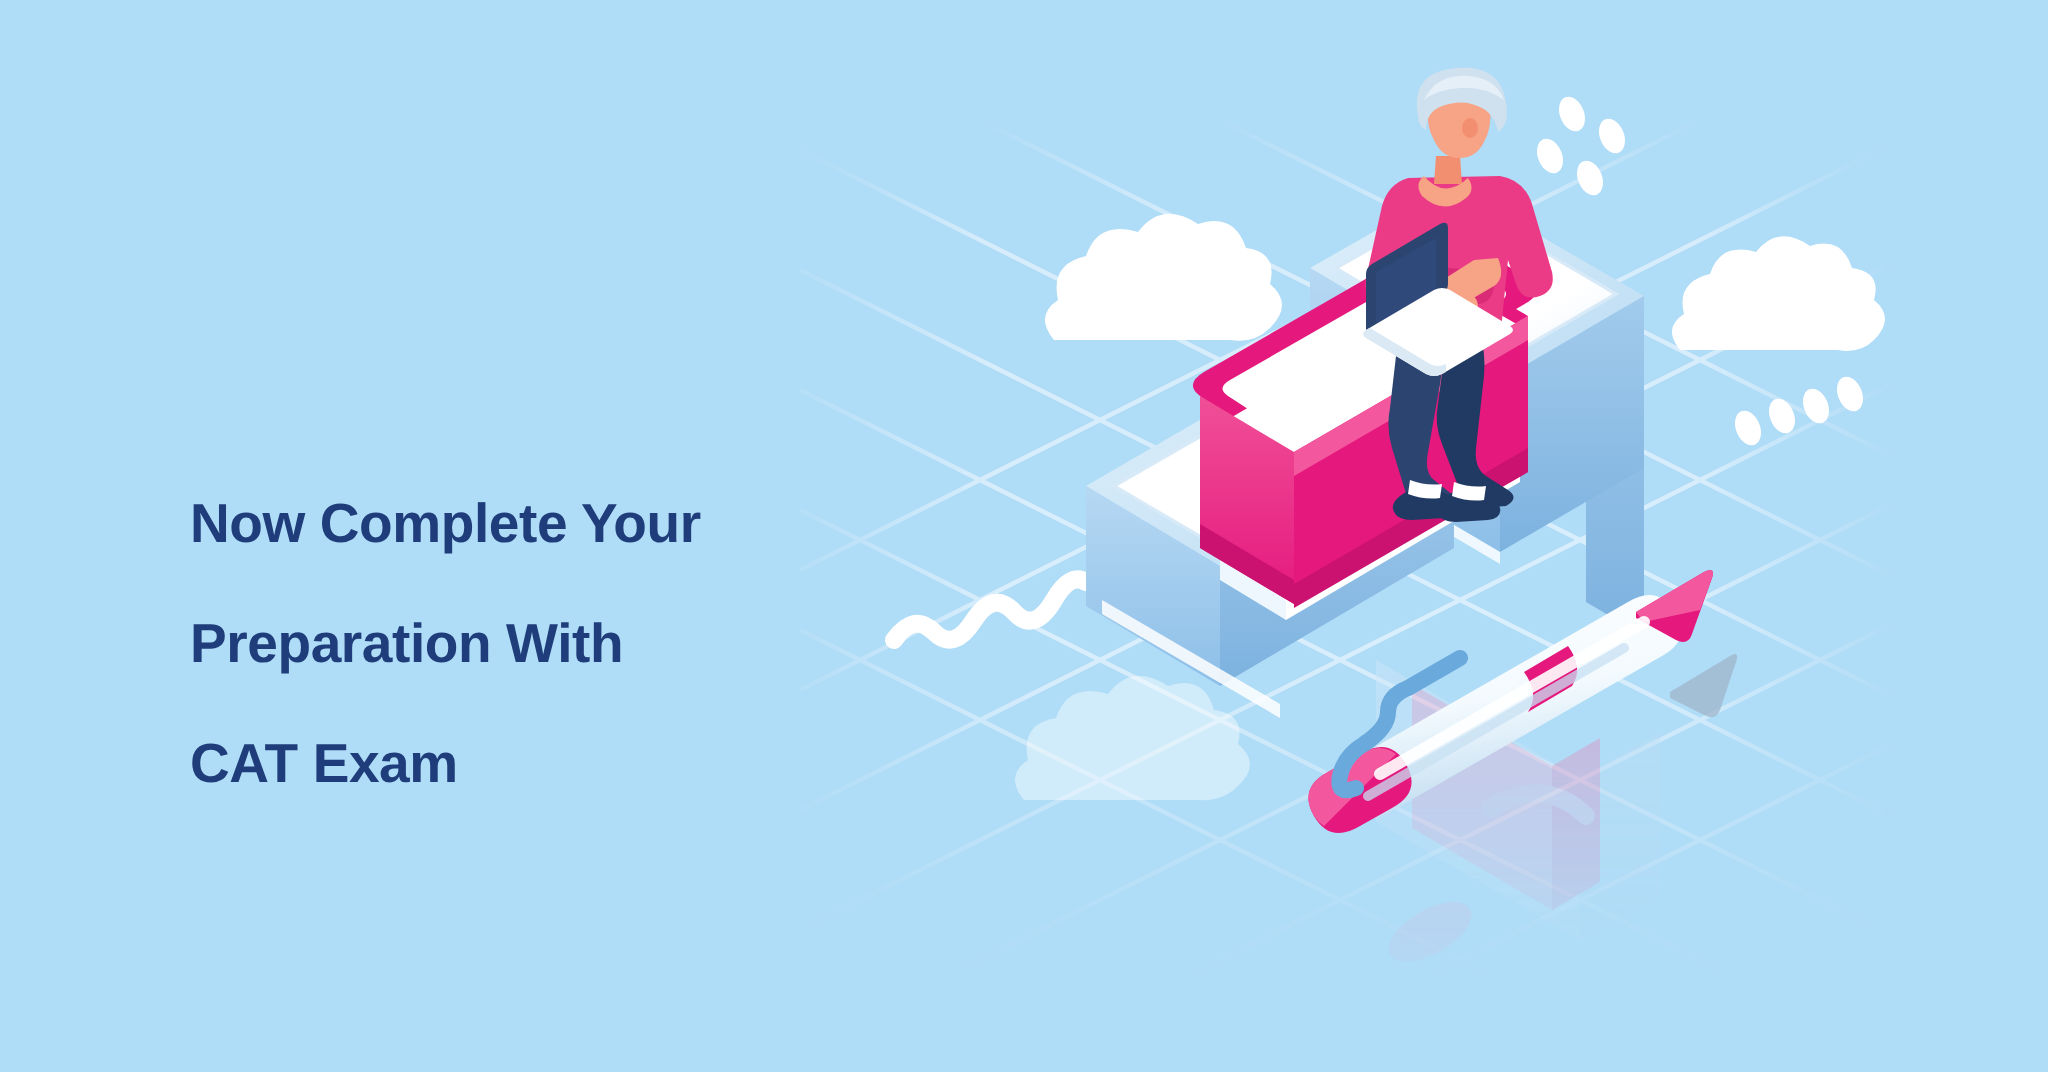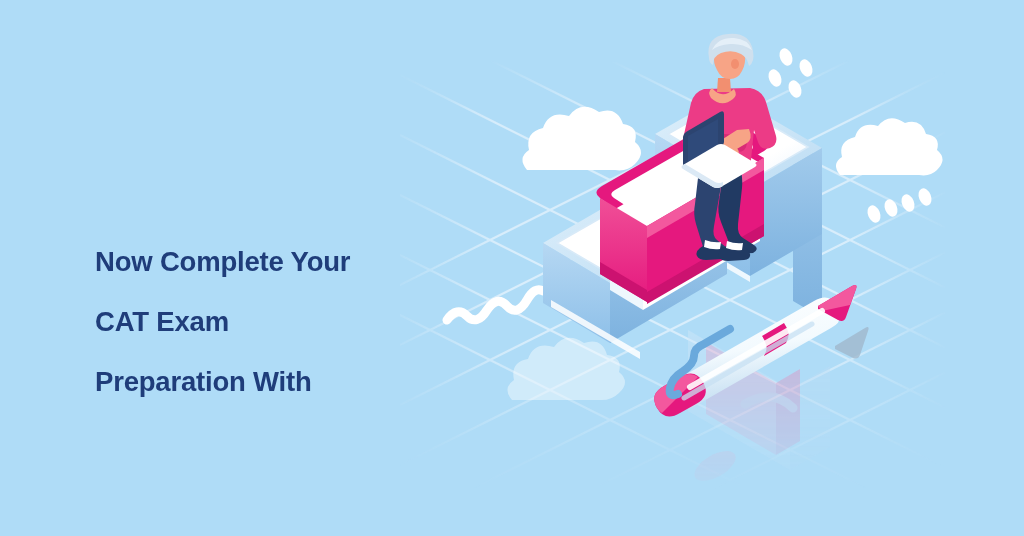"CAT Exam" span.hl-line { order: before "Preparation With" -> after "Preparation With" }
